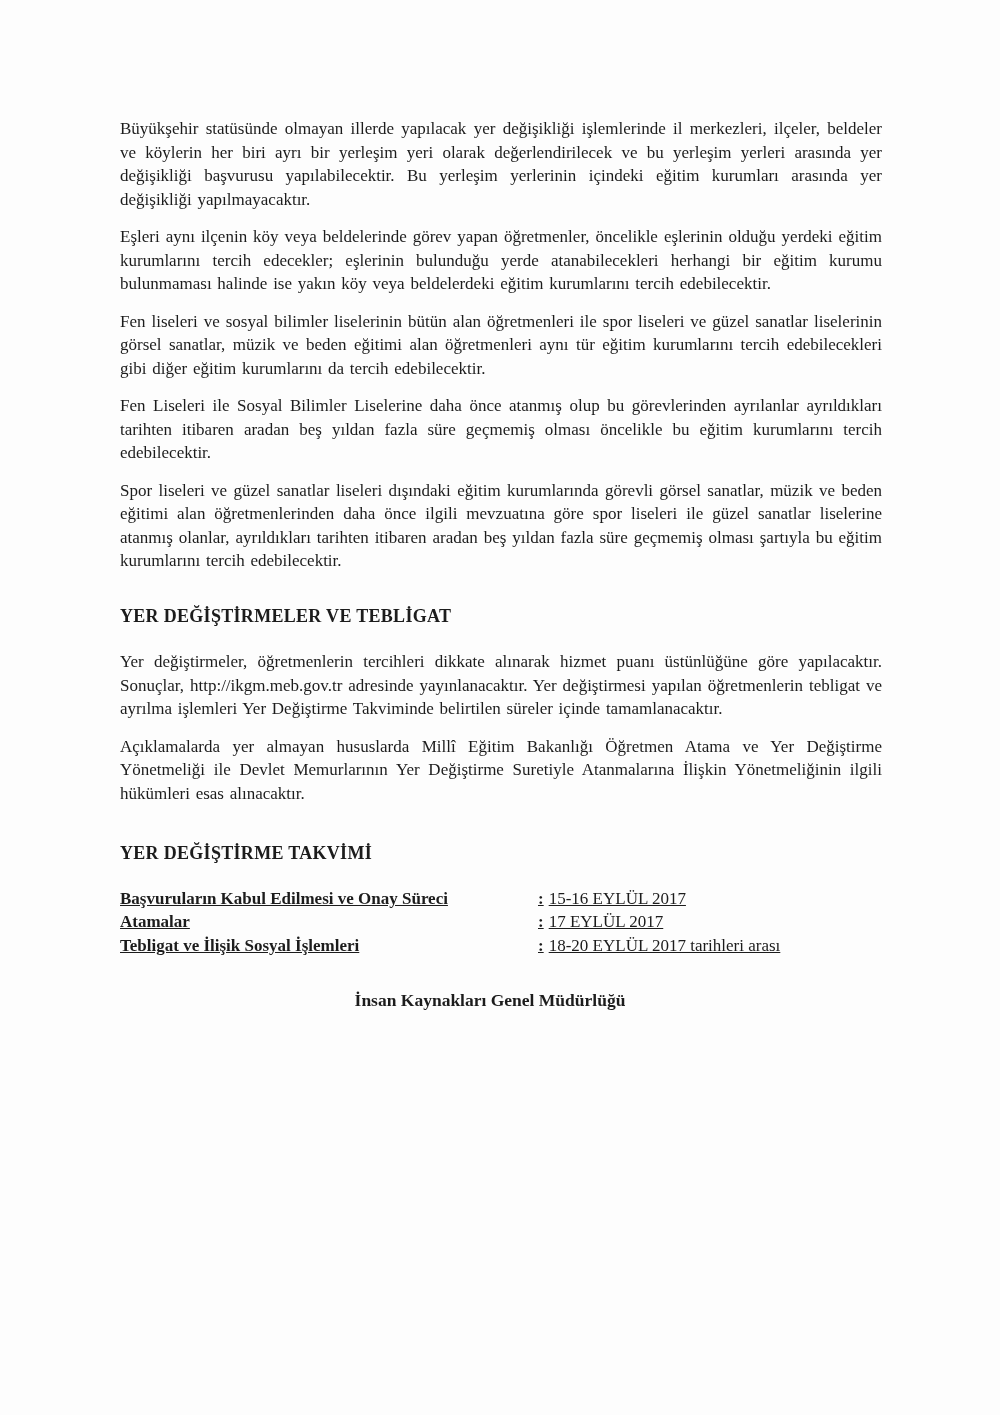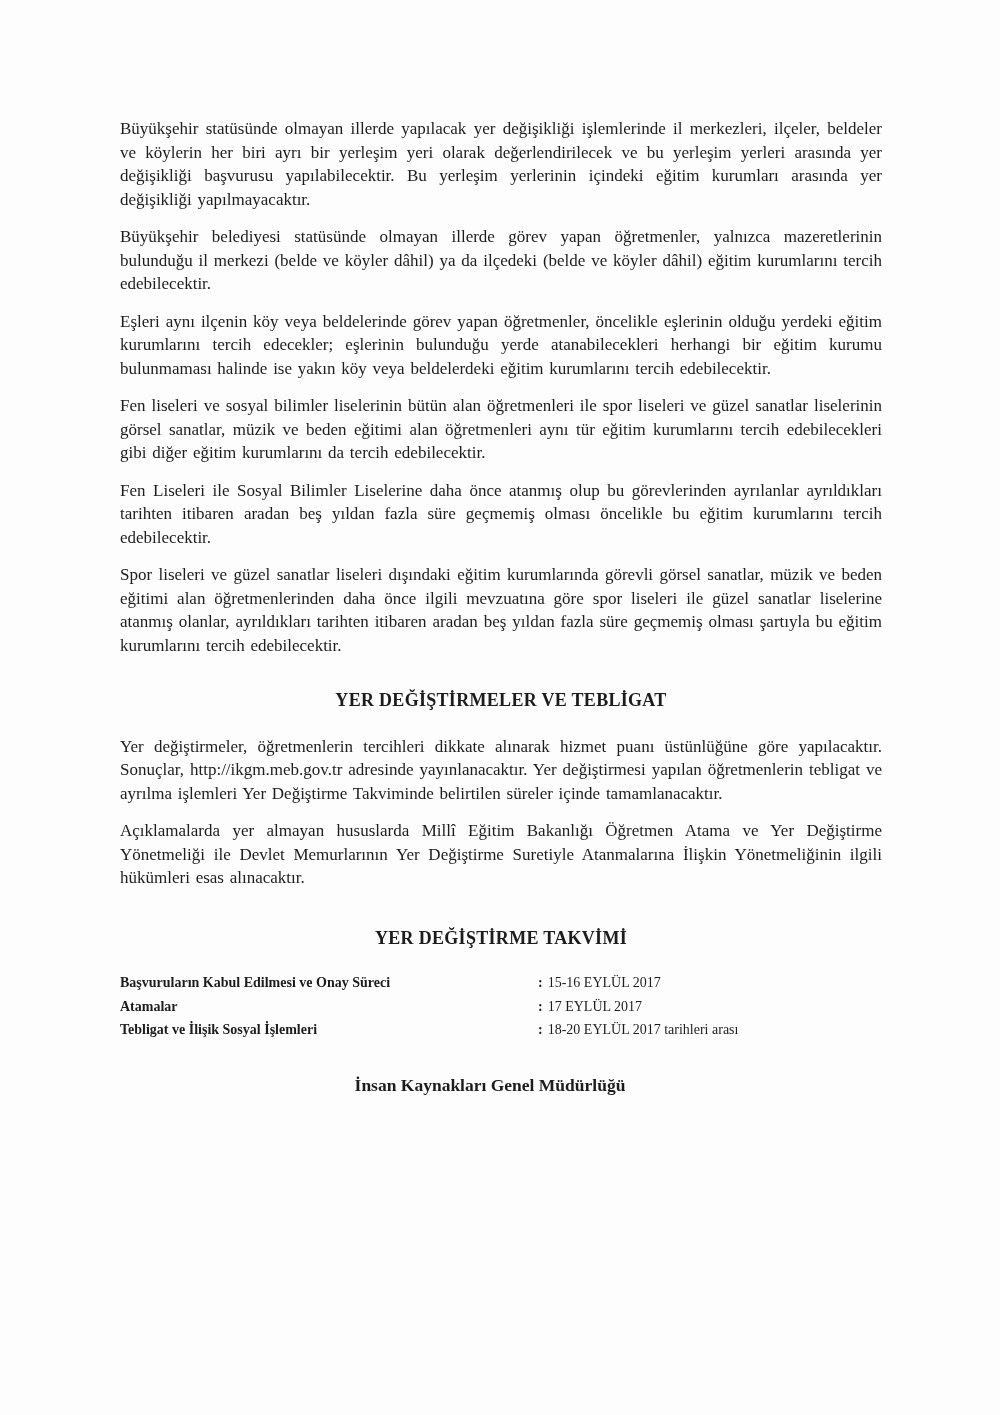"Büyükşehir belediyesi statüsünde olmayan" p.para { html: <p>Büyükşehir belediyesi statüsünde olmayan illerde görev yapan öğretmenler, yalnızca mazeretlerinin bulunduğu il merkezi (belde ve köyler dâhil) ya da ilçedeki (belde ve köyler dâhil) eğitim kurumlarını tercih edebilecektir.</p> -> none }
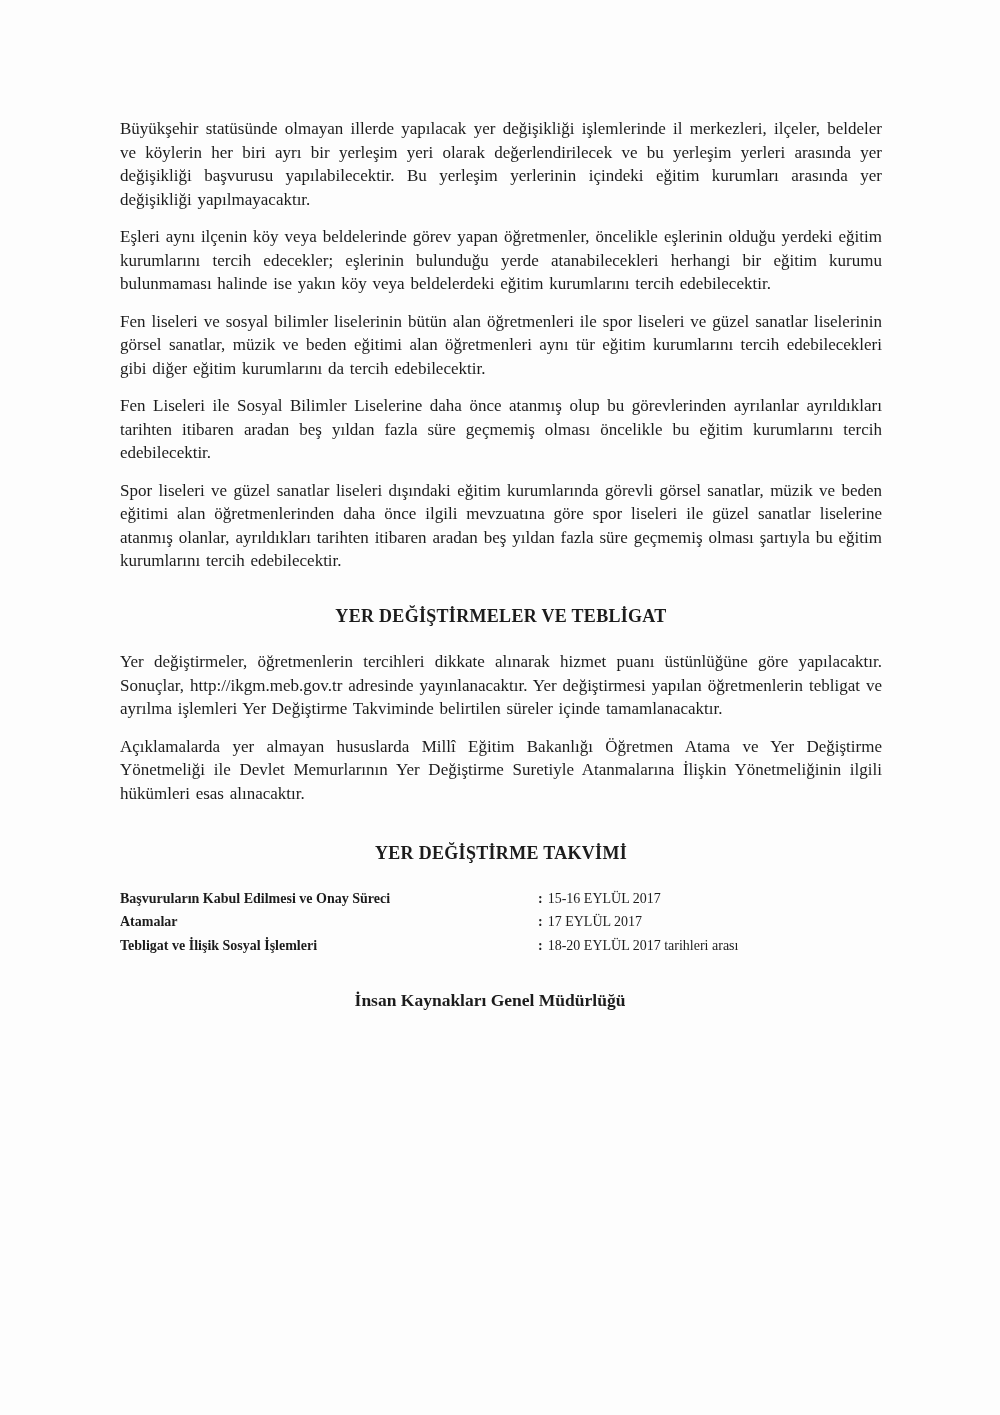"YER DEĞİŞTİRMELER VE TEBLİGAT" .heading { text-align: center -> left }
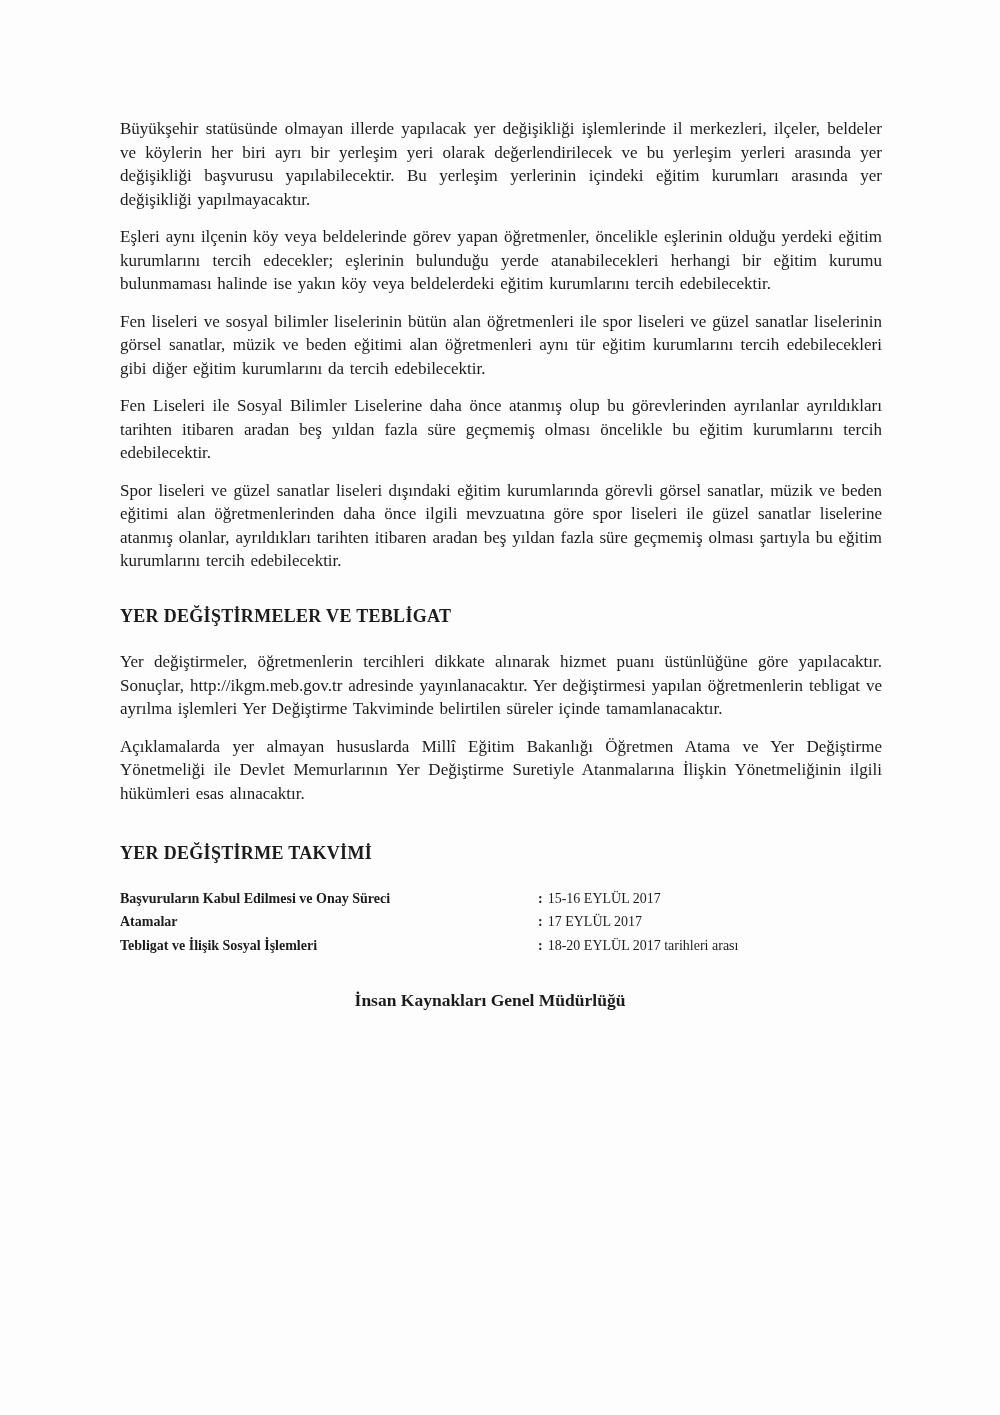"Başvuruların Kabul Edilmesi ve Onay" .schedule-row { font-size: 14px -> 17px; text-decoration: none -> underline }
